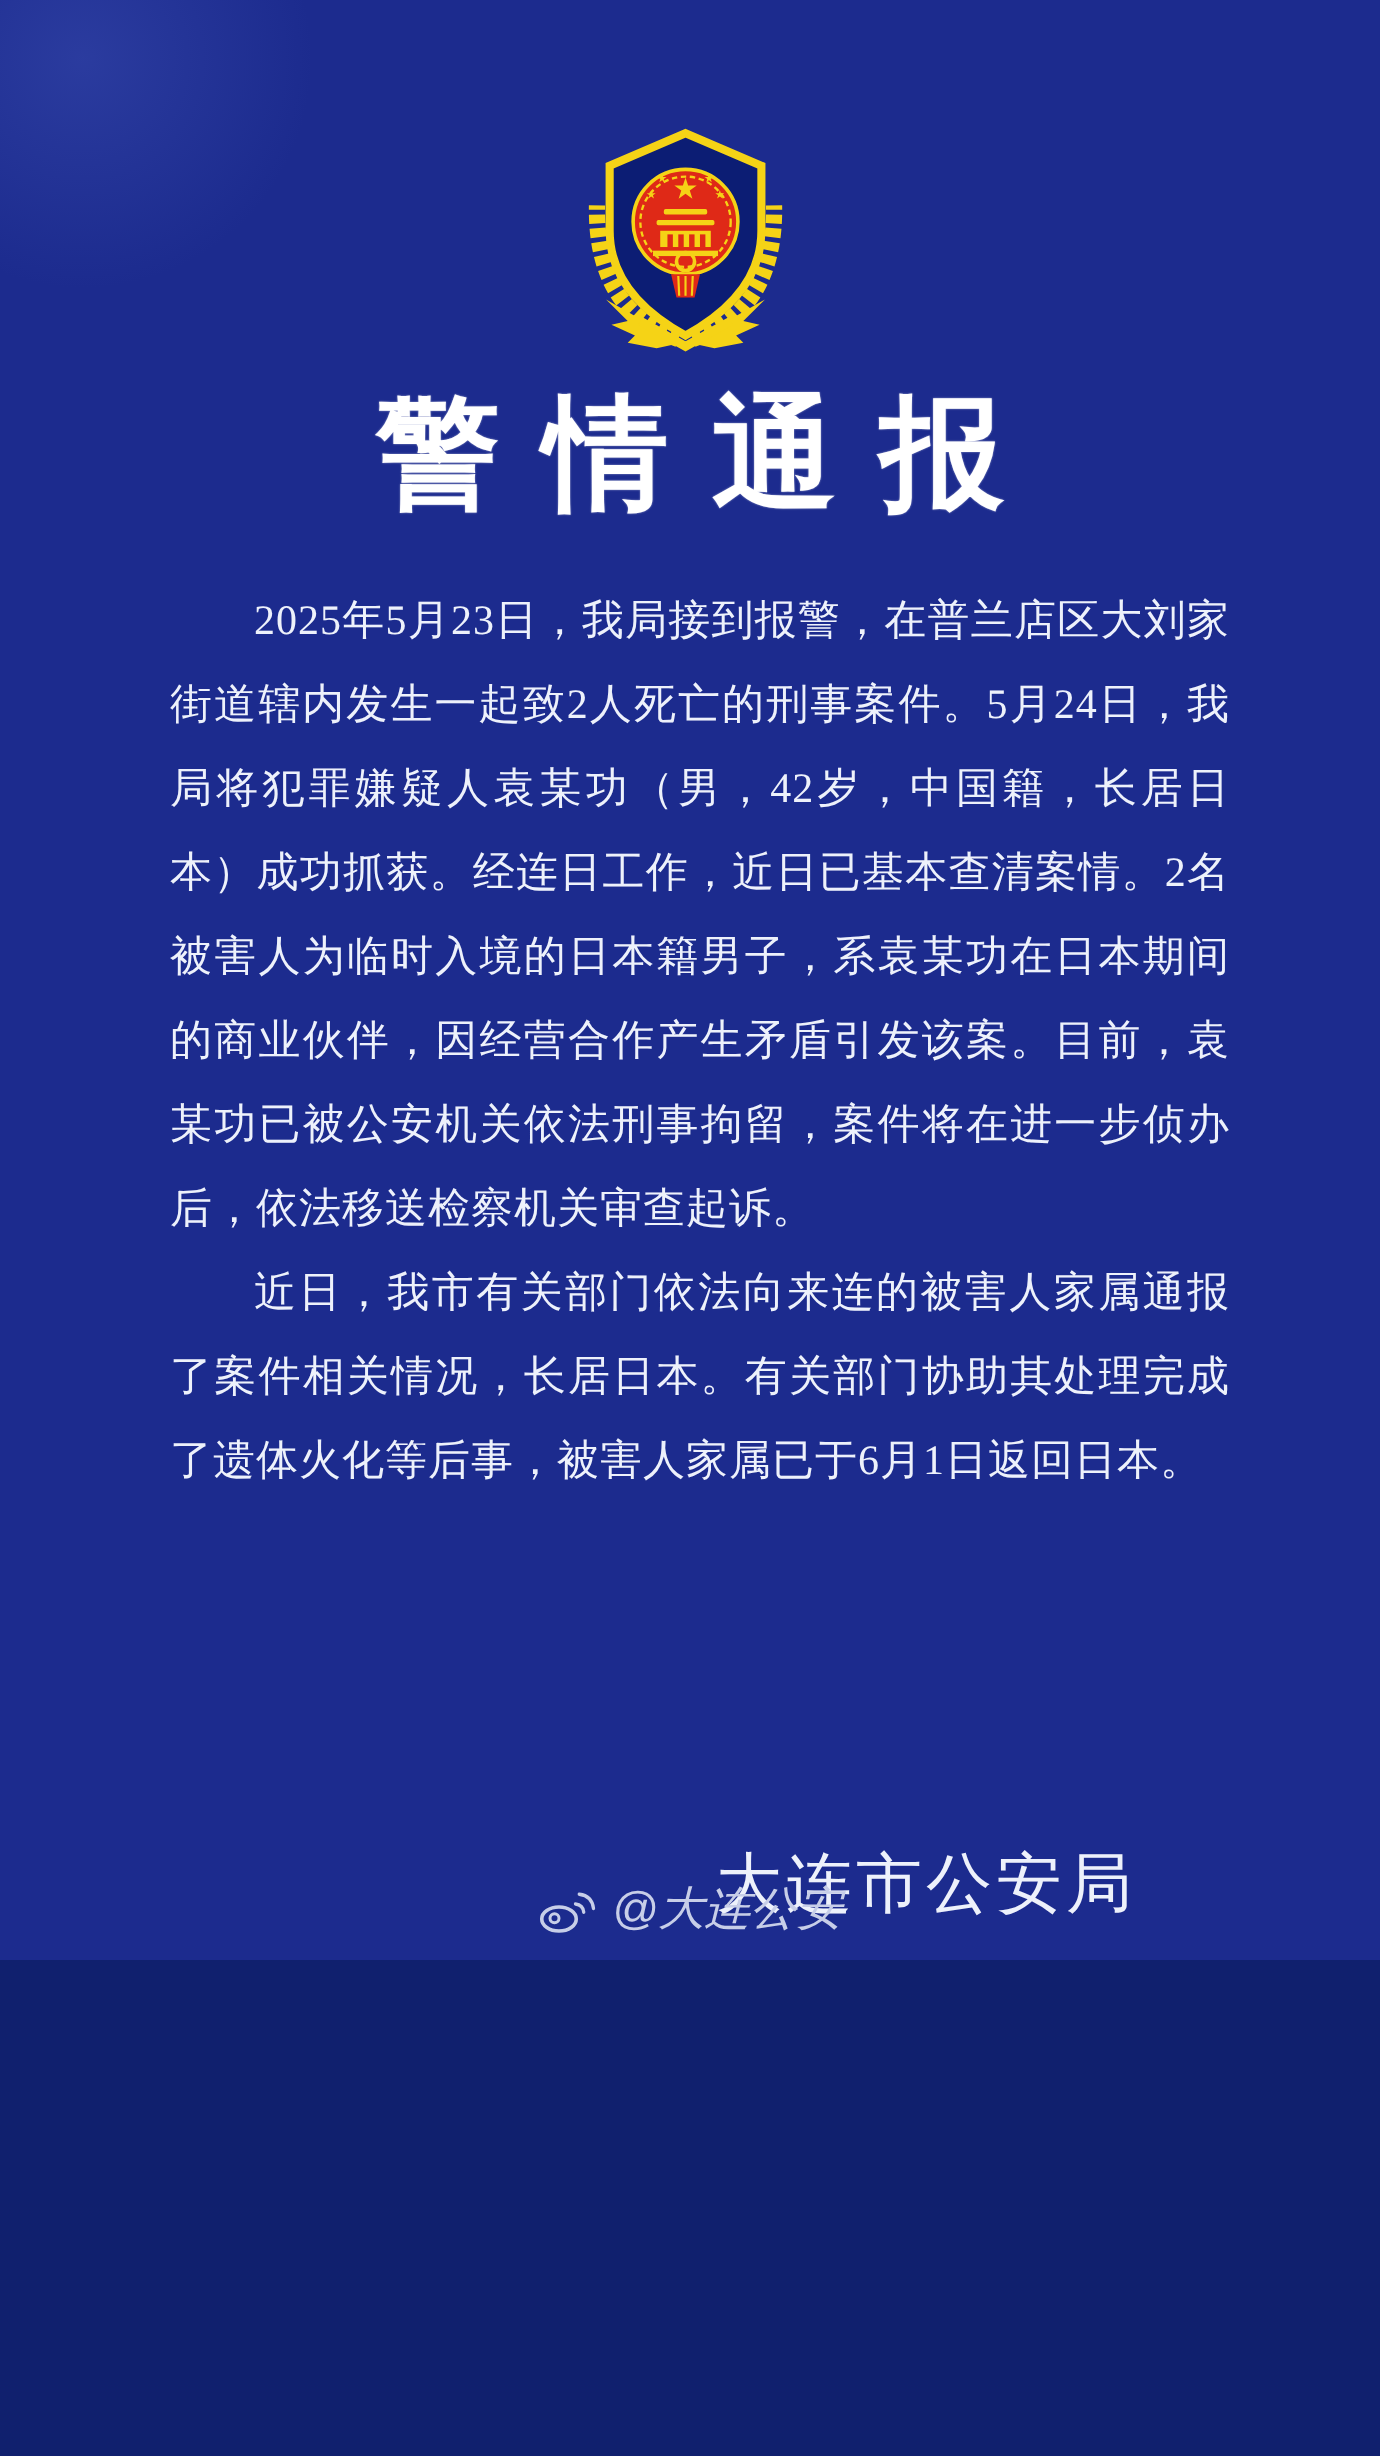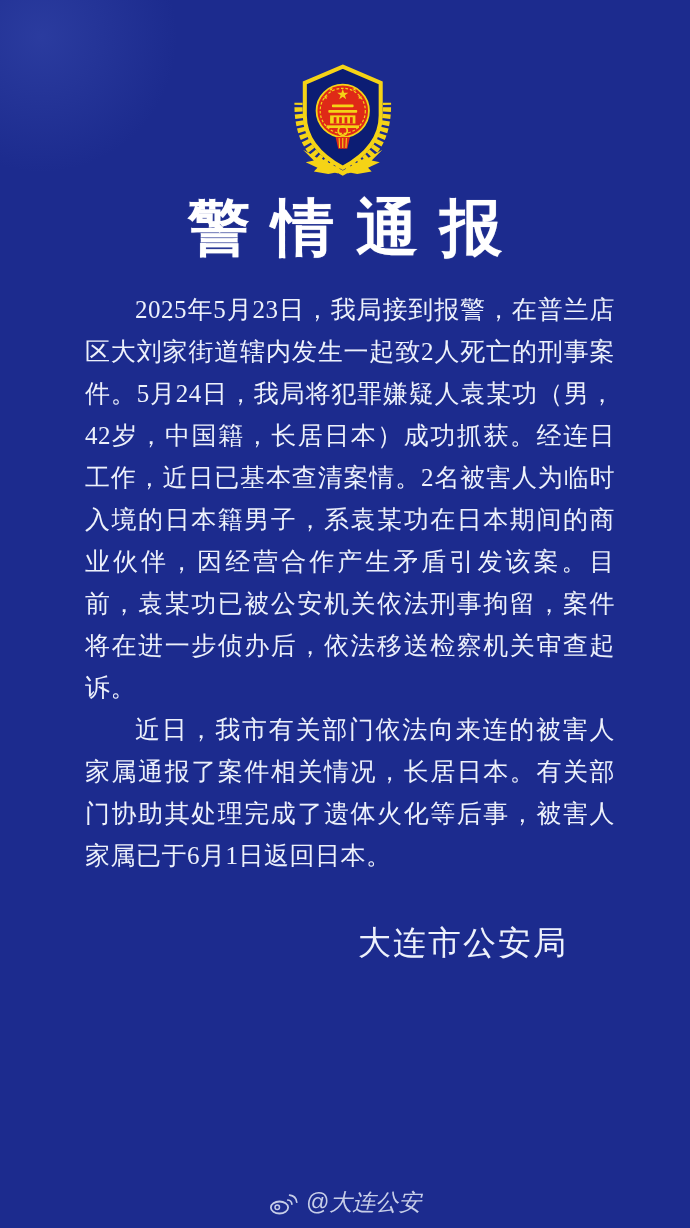"警情通报" .page { height: 1228px -> 980px }
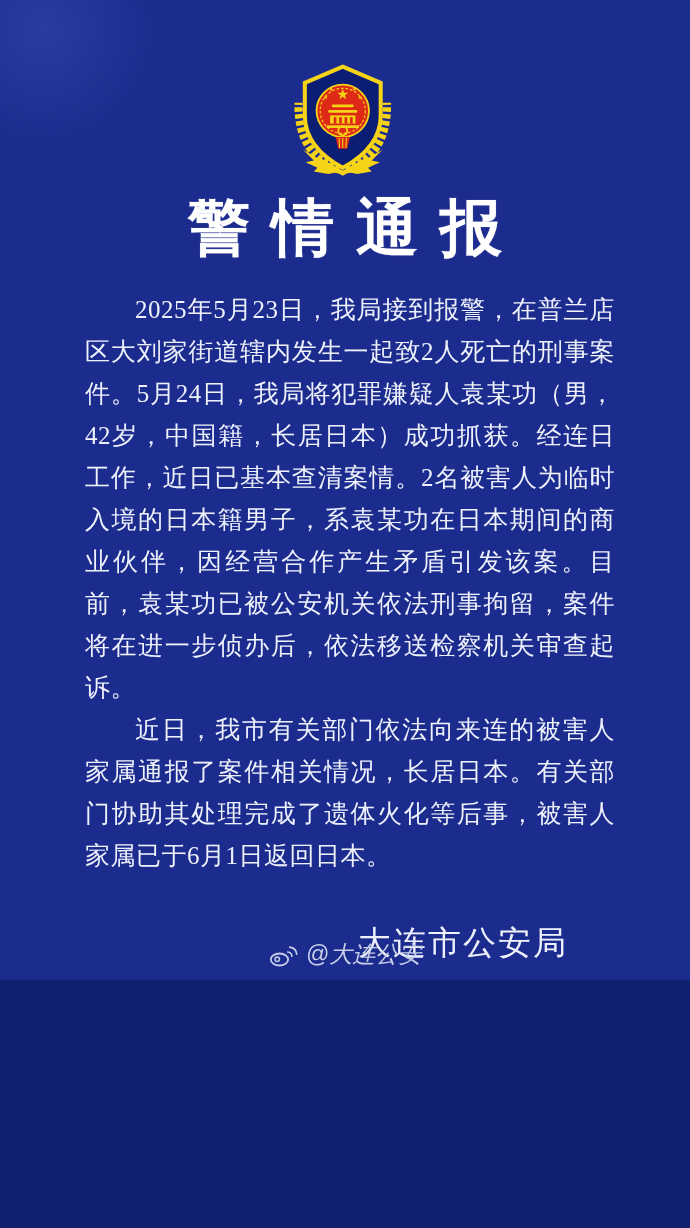"2025年5月23日，我局接到报警，在普兰店区大刘家街道辖内发生一起致2人死亡的" .body-text { font-size: 25px -> 21px }
